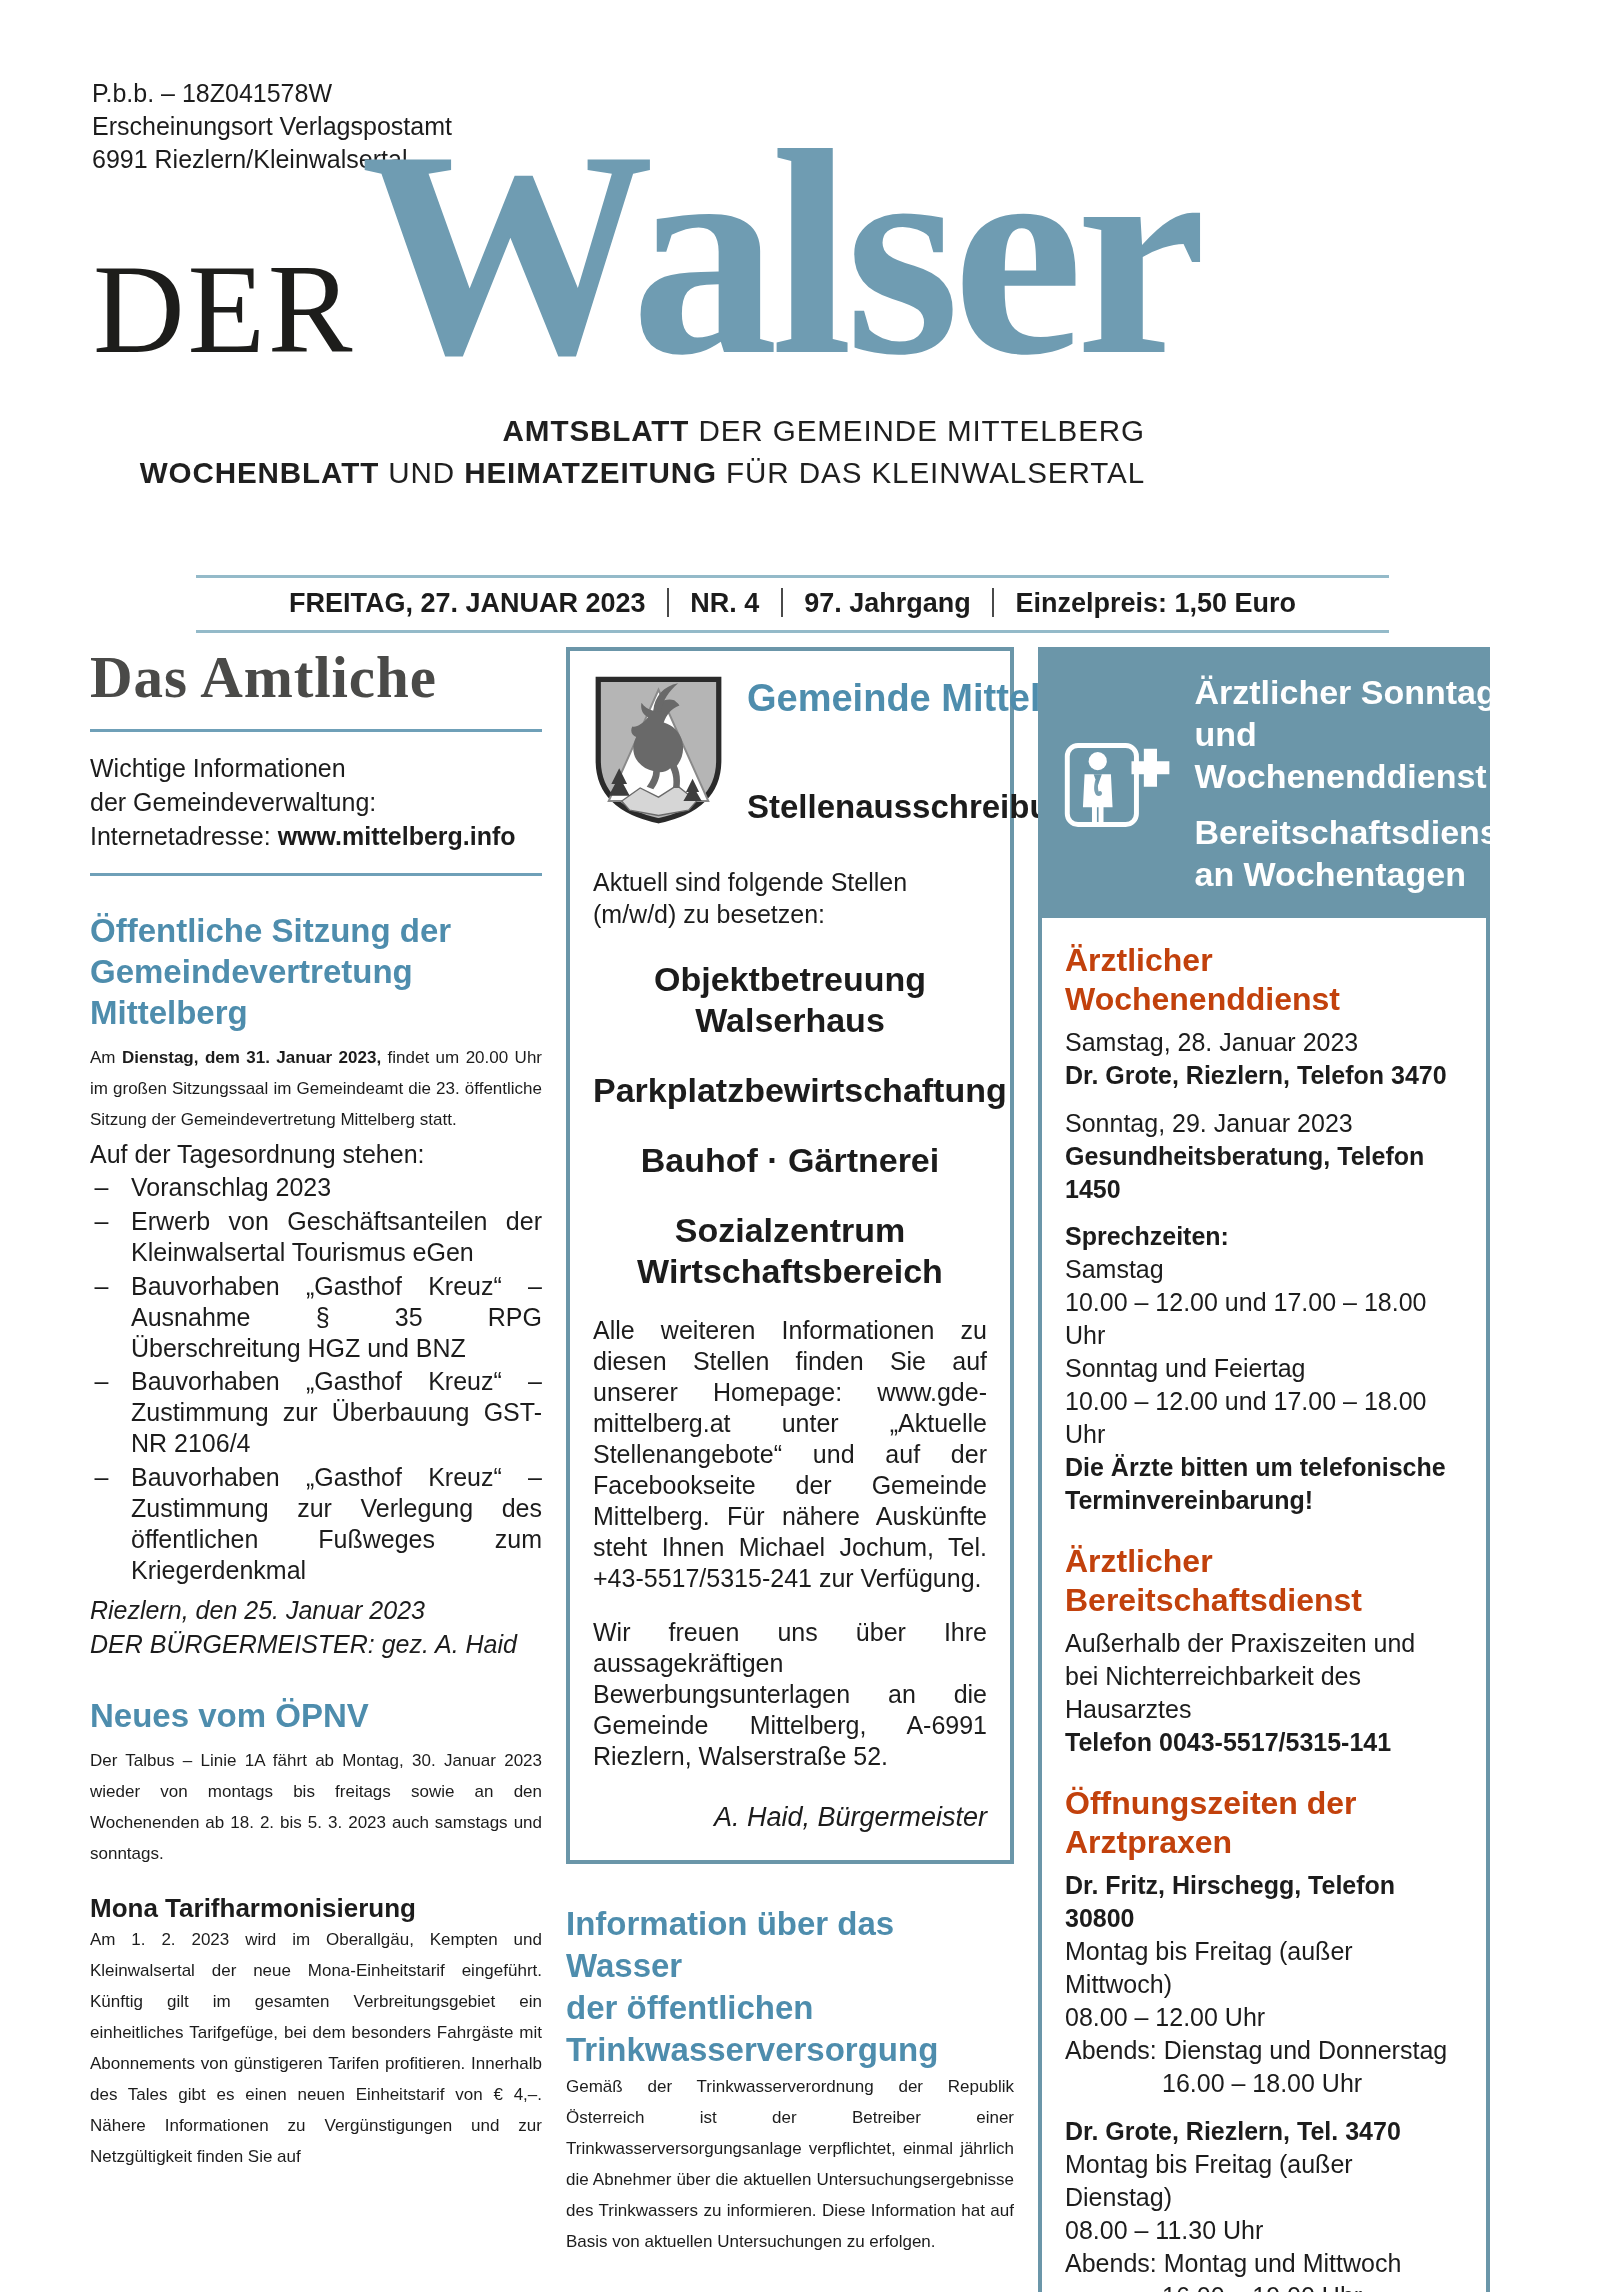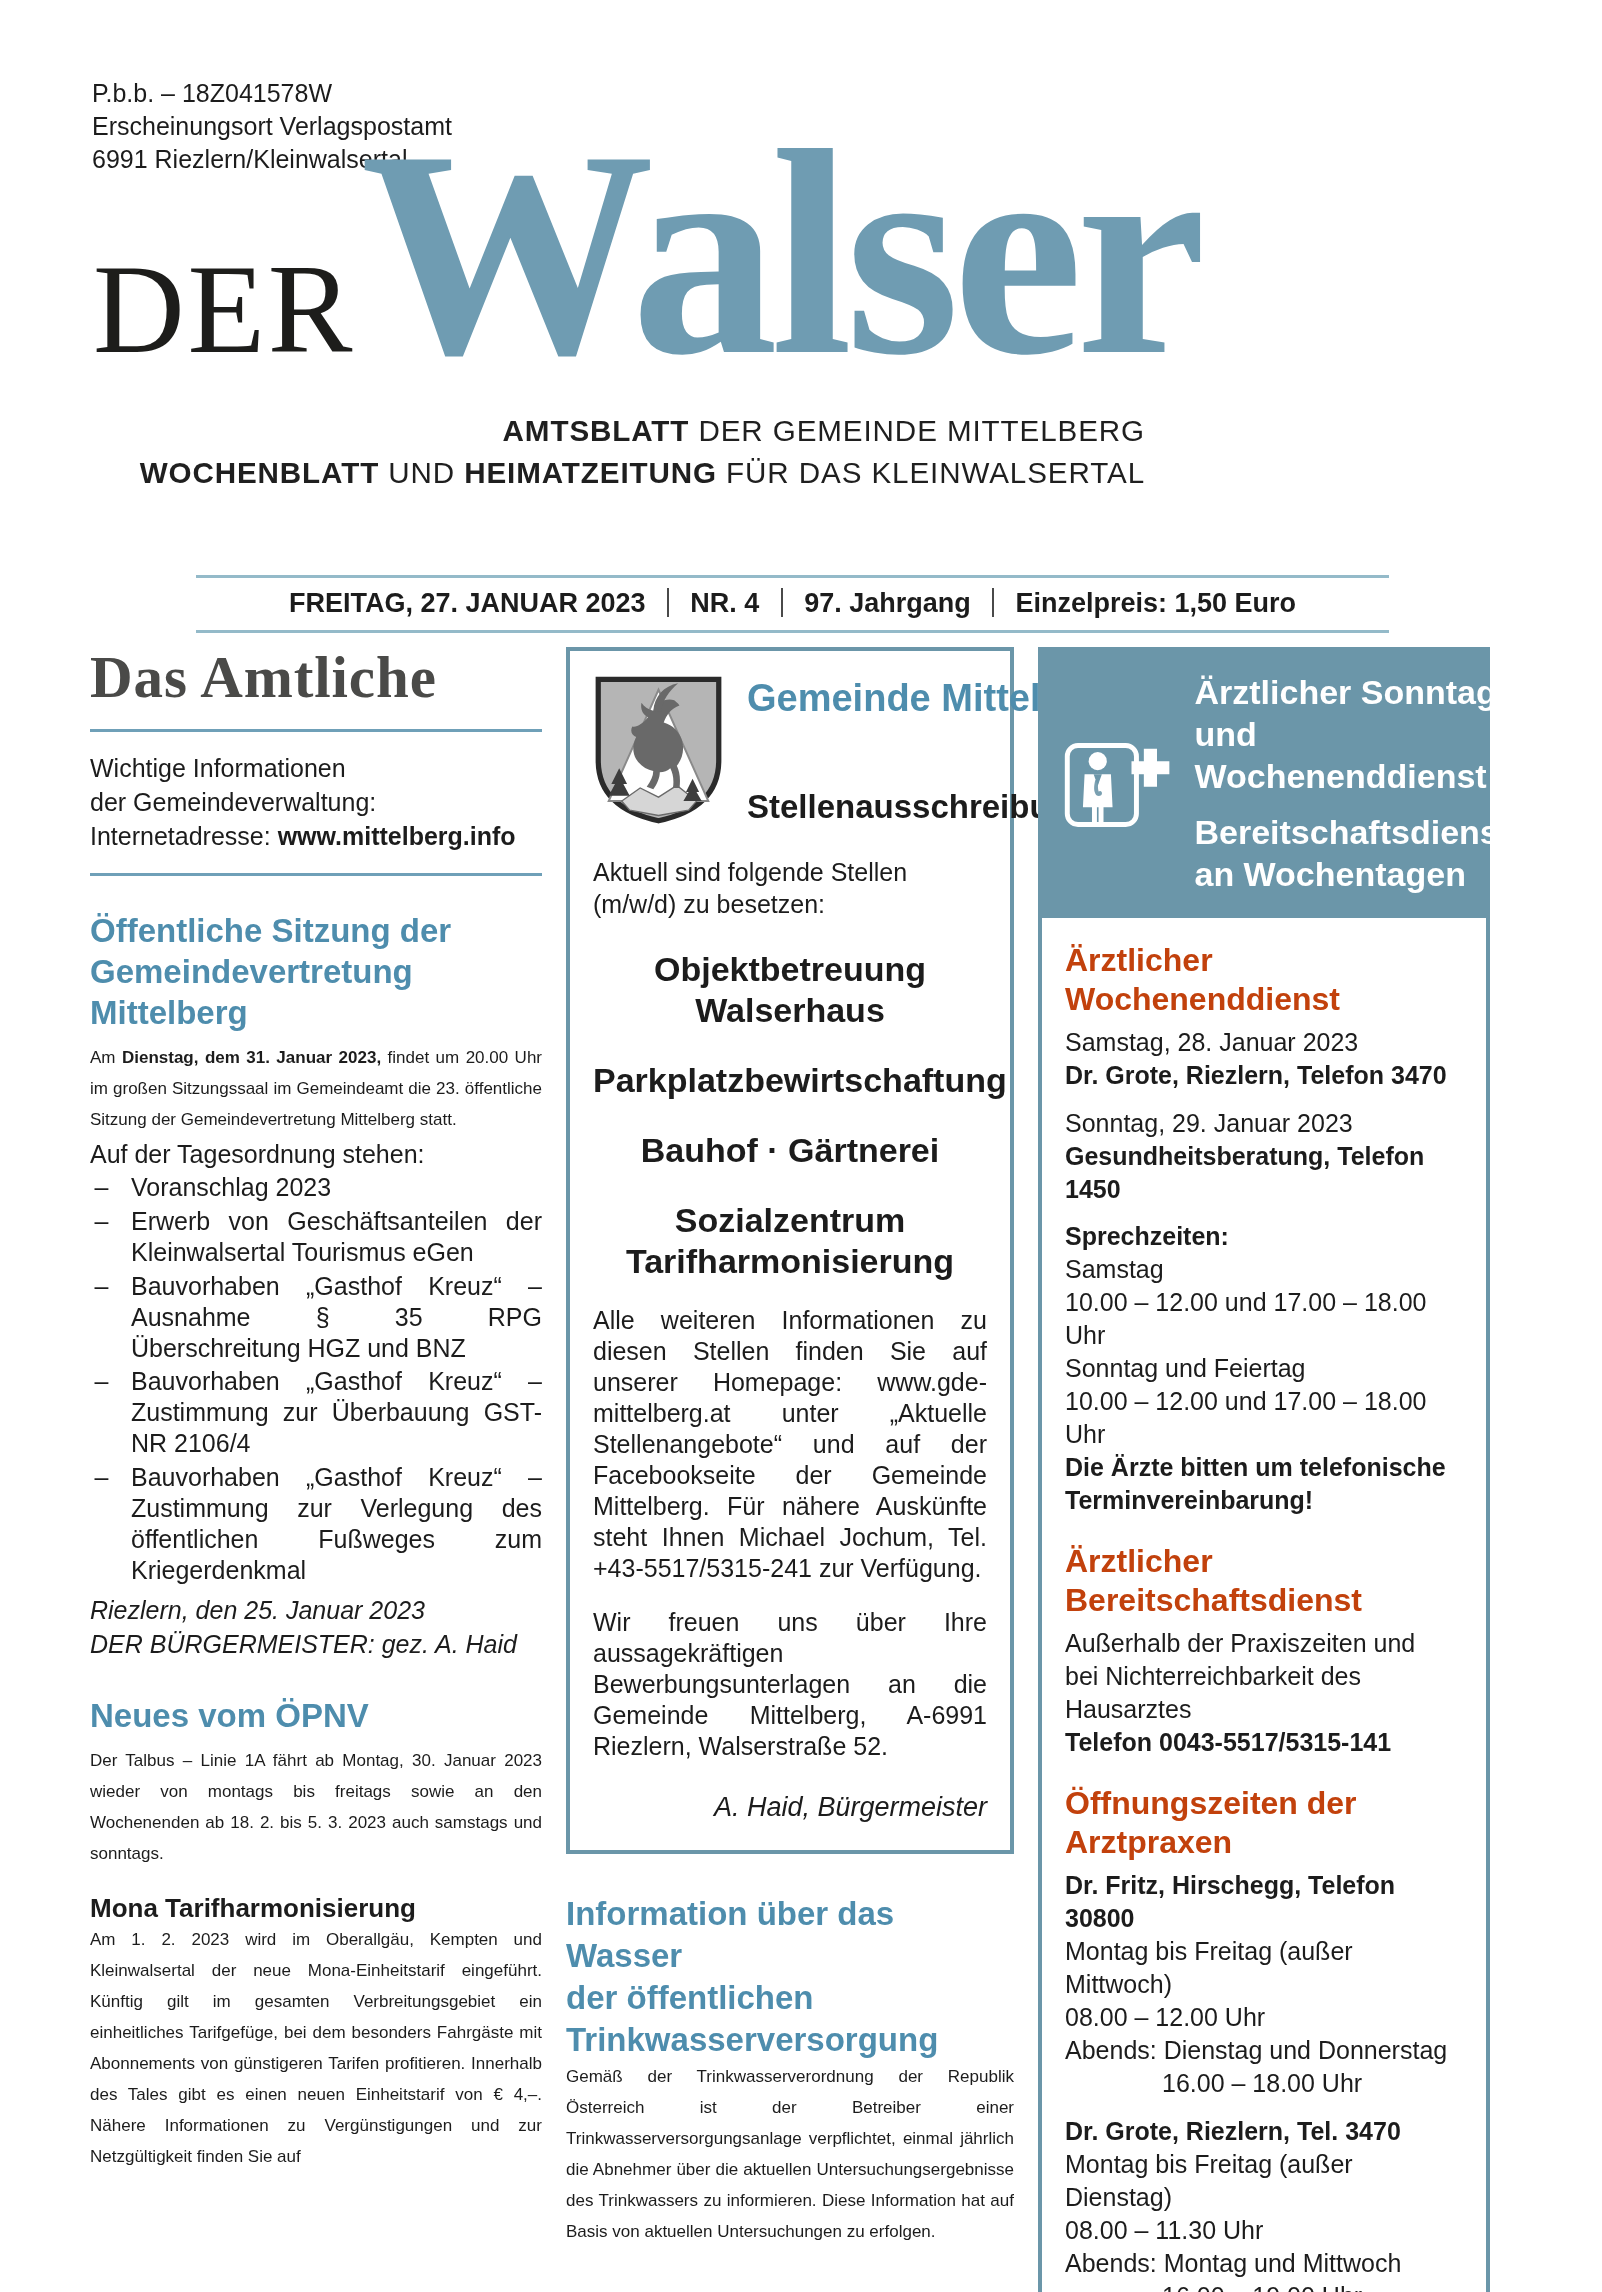"Aktuell sind folgende Stellen (m/w/d)" .mid-intro { margin-top: 30px -> 40px }
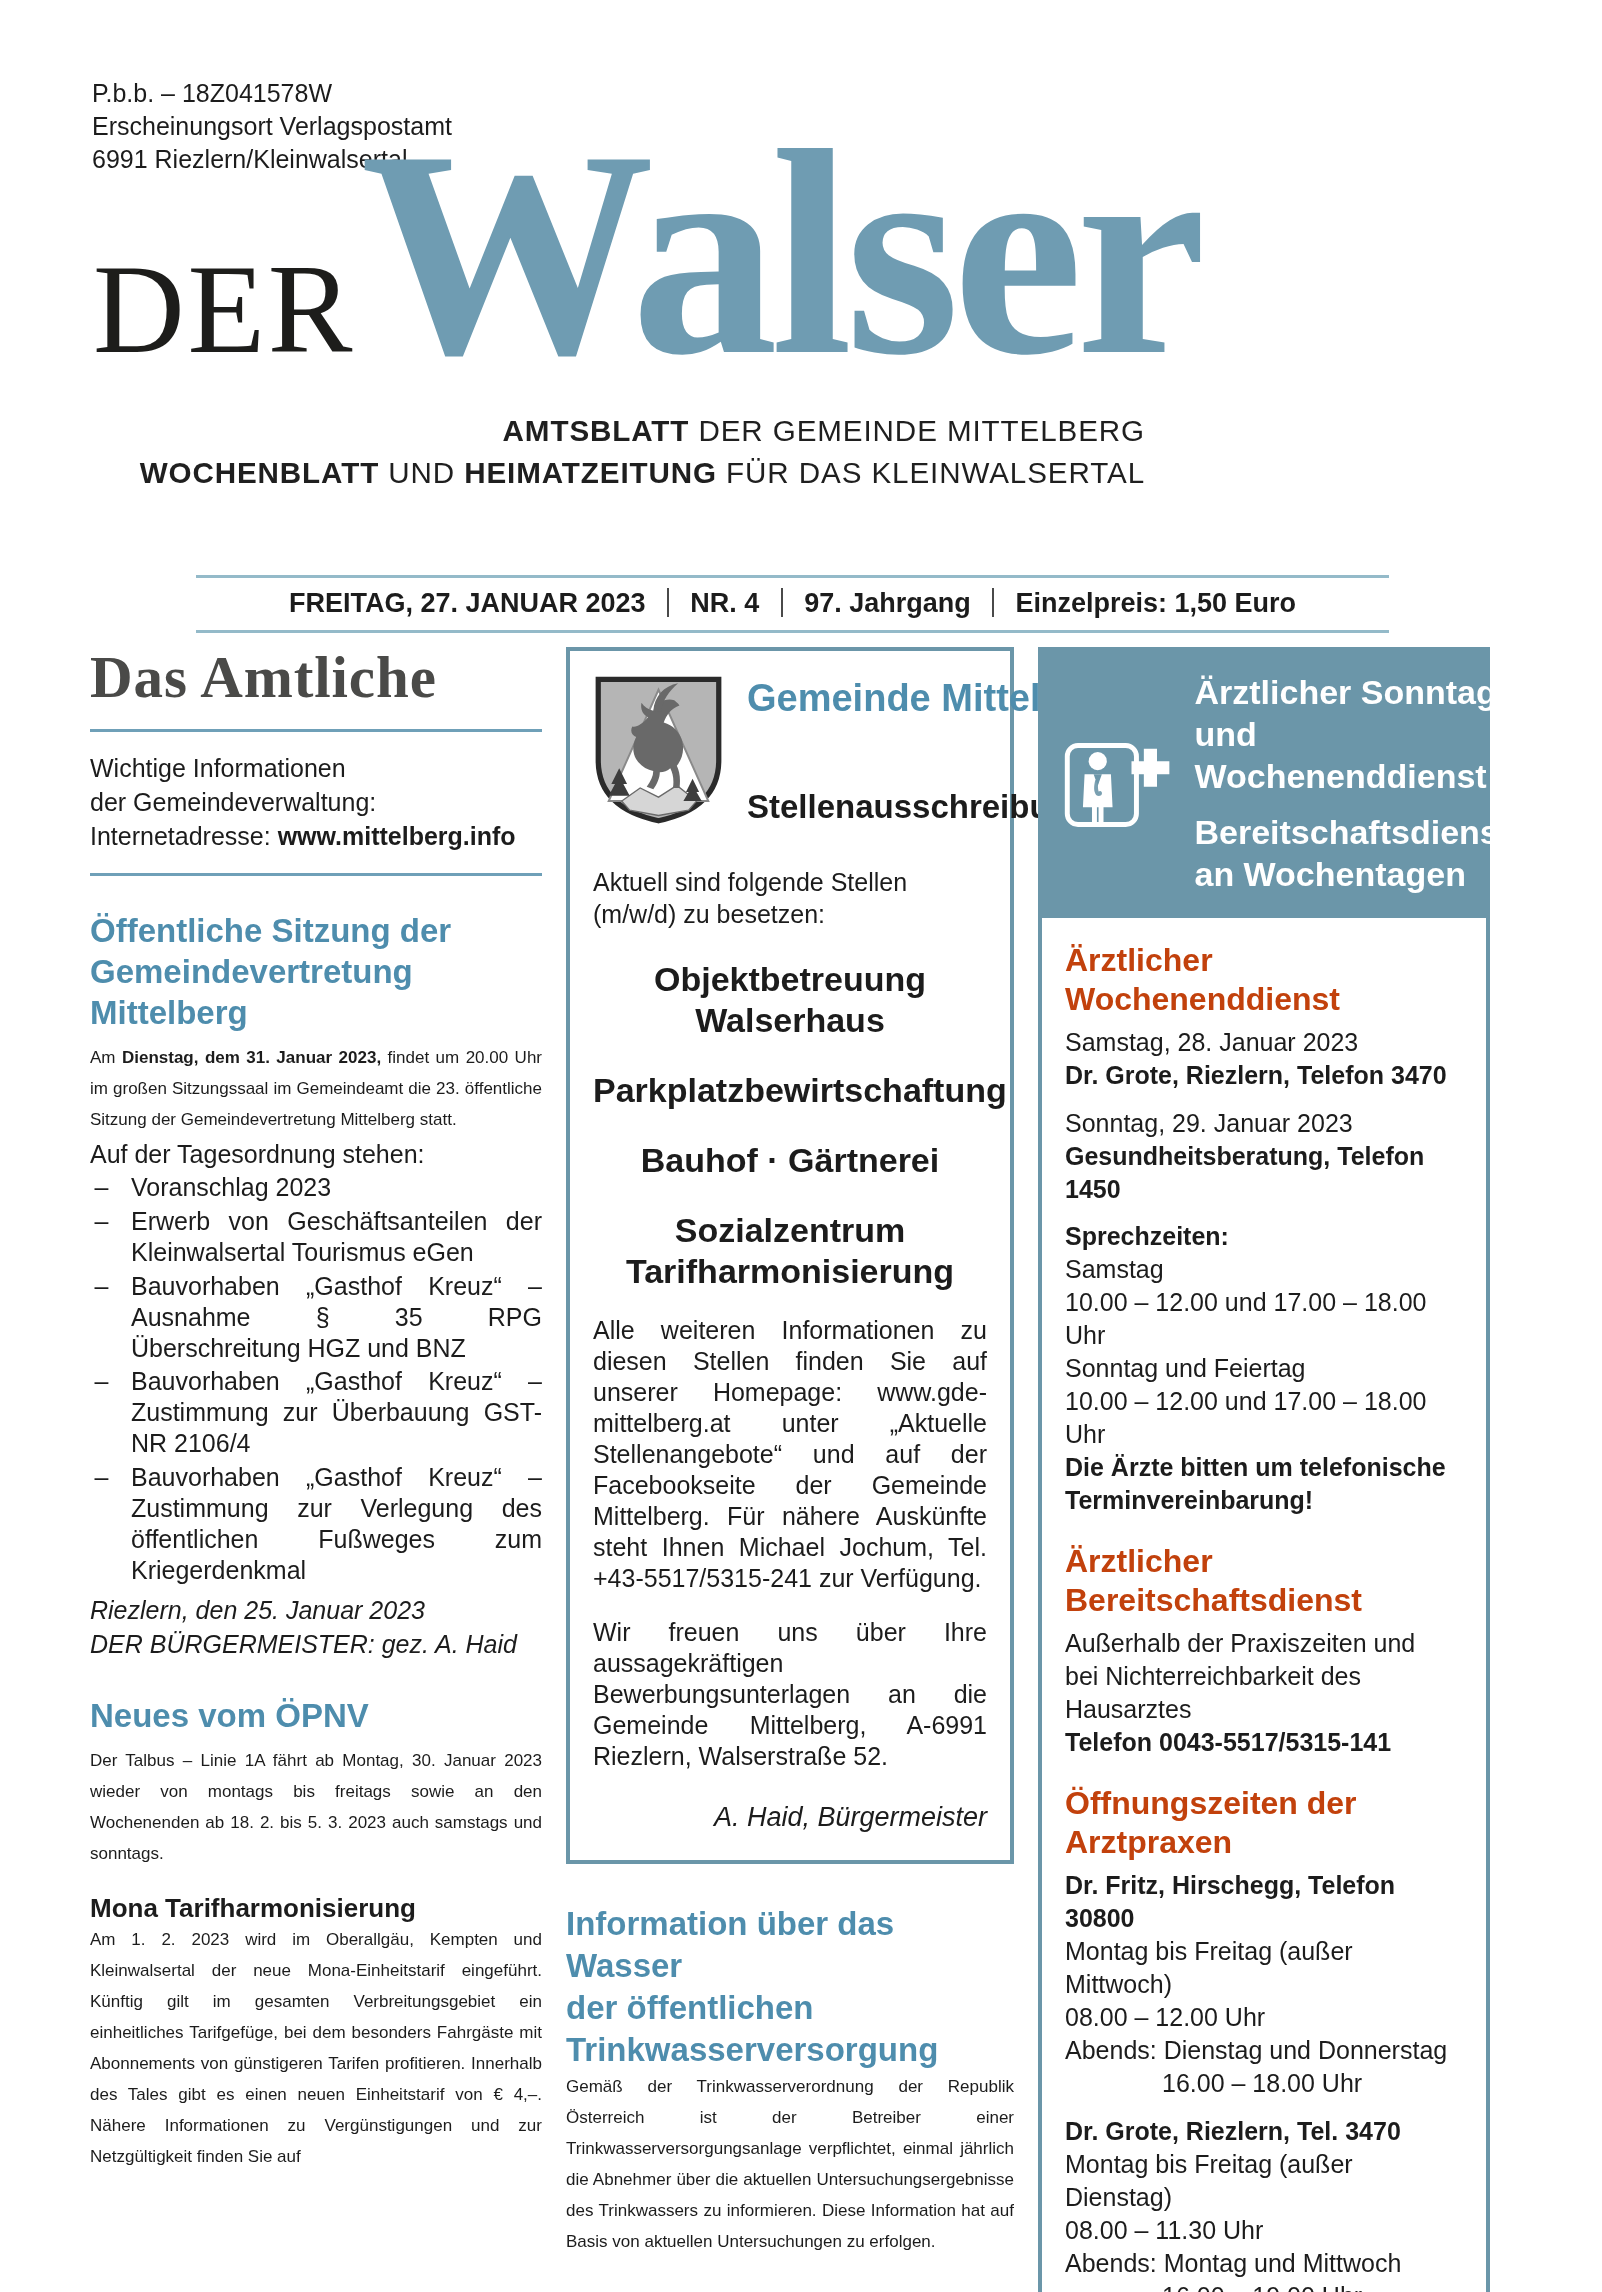"Tarifharmonisierung" div.job { text: Tarifharmonisierung -> Wirtschaftsbereich }
